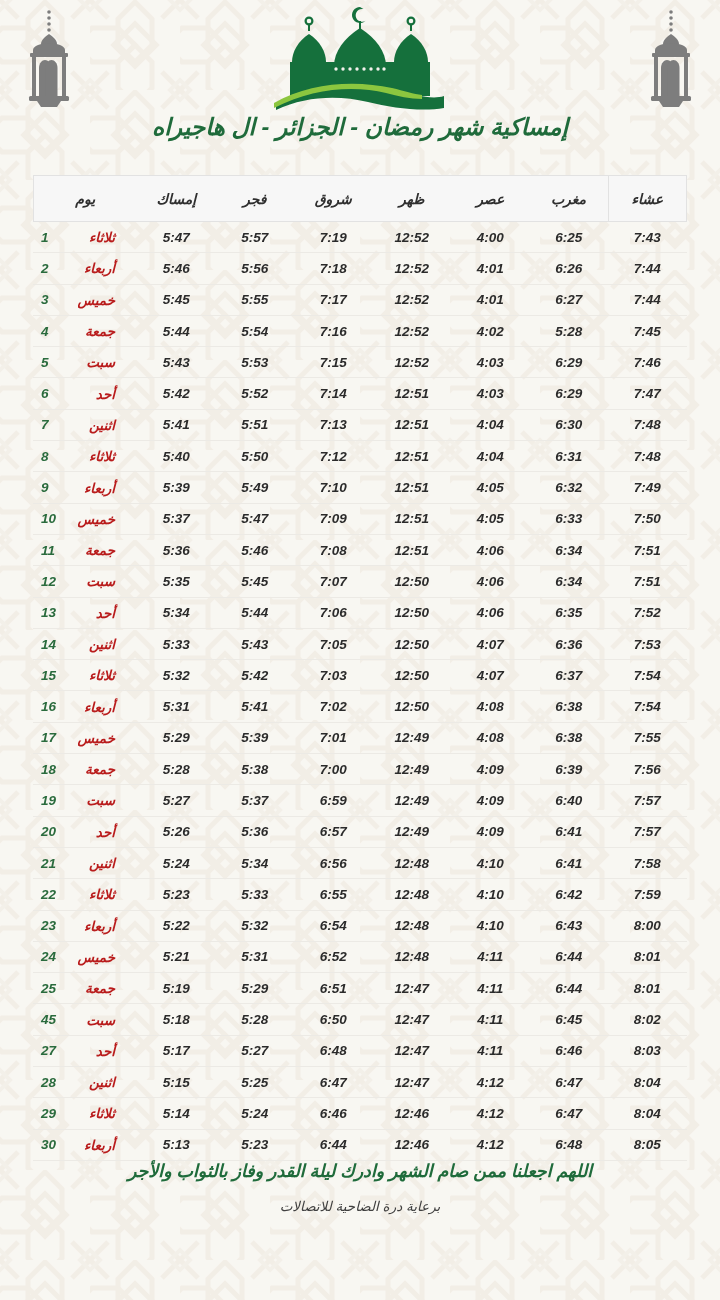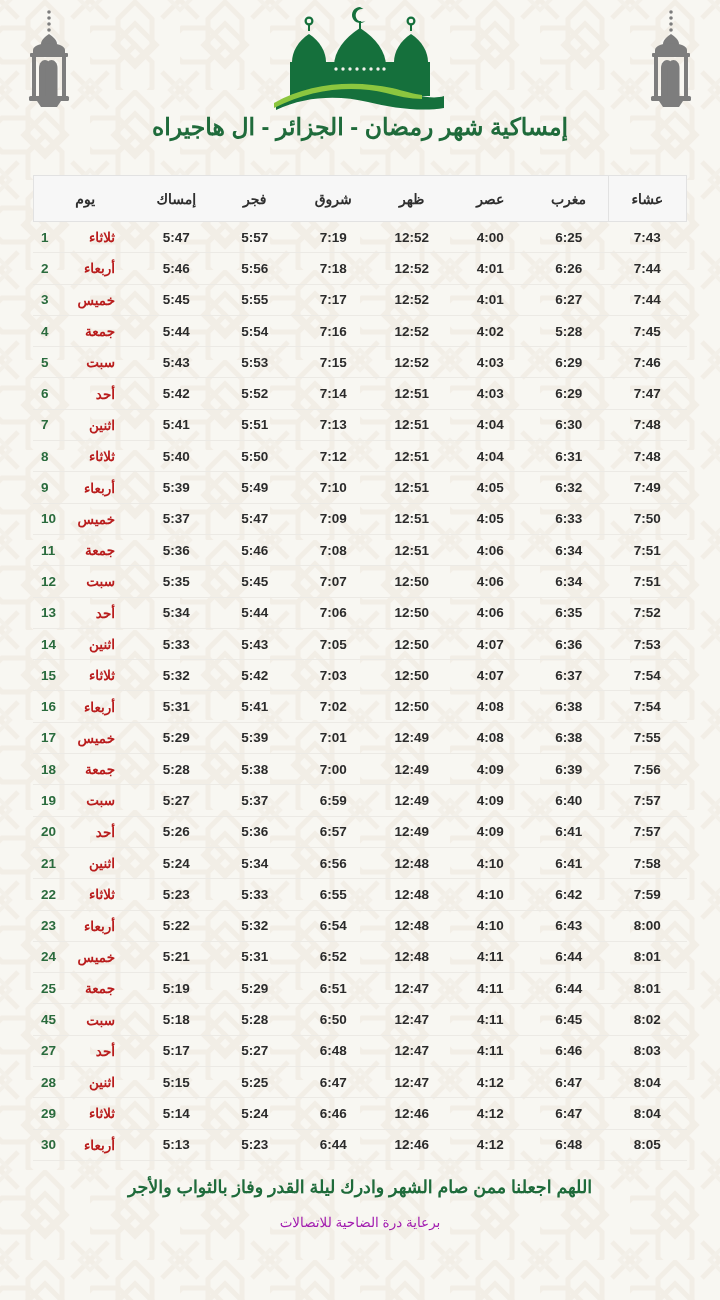"إمساكية شهر رمضان - الجزائر" #page { font-style: none -> italic }
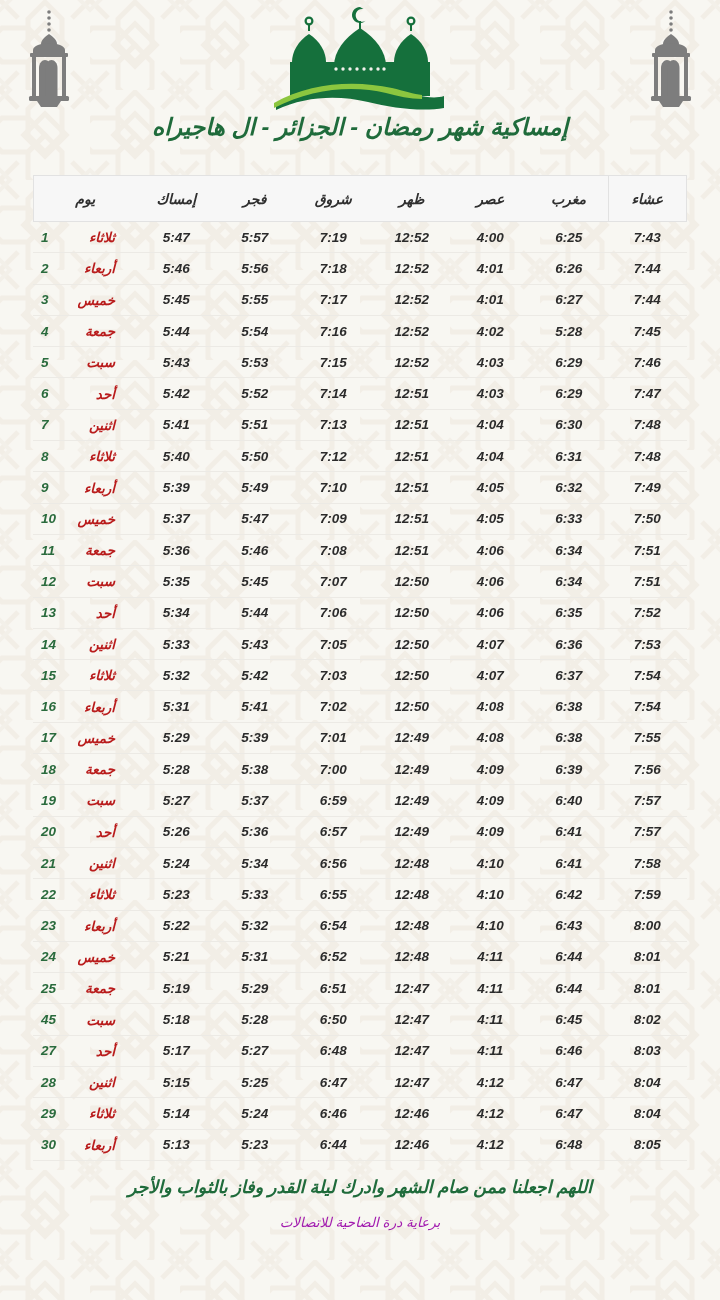"اللهم اجعلنا ممن صام الشهر" .footer { margin-top: 16px -> none }
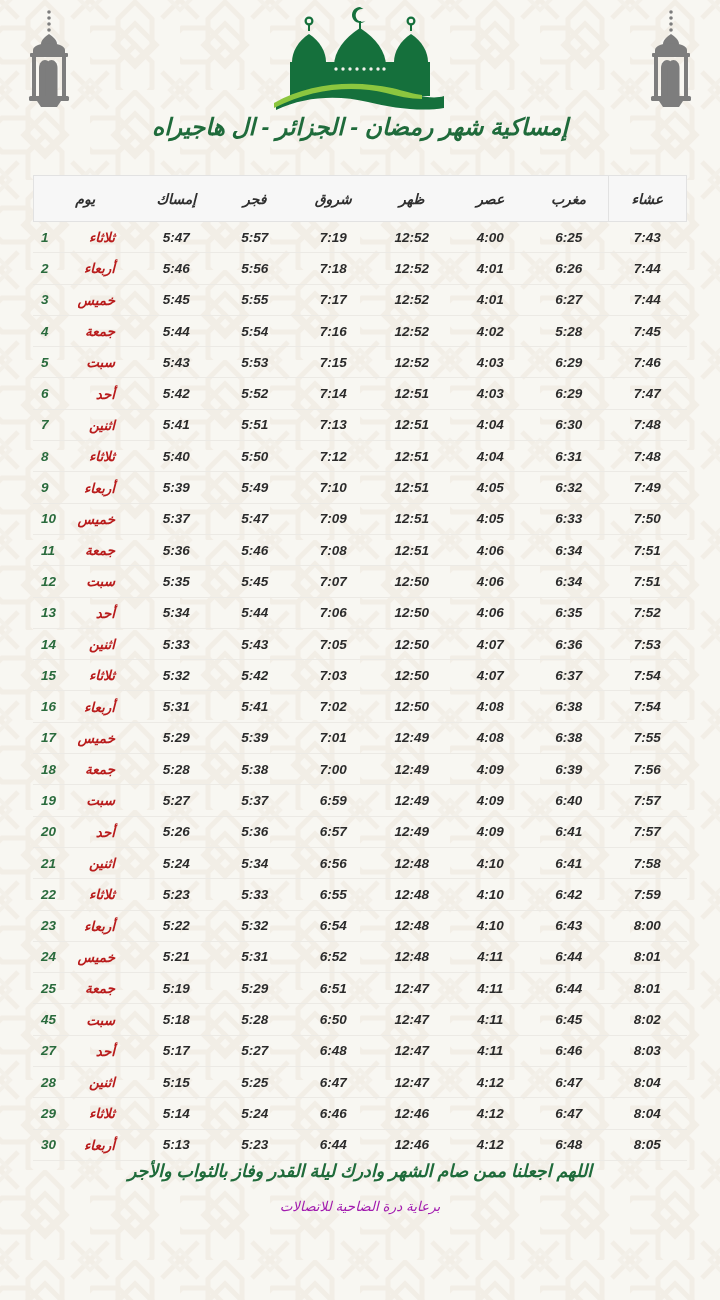"برعاية درة الضاحية للاتصالات" .sponsor { color: #a21caf -> #404040 }
